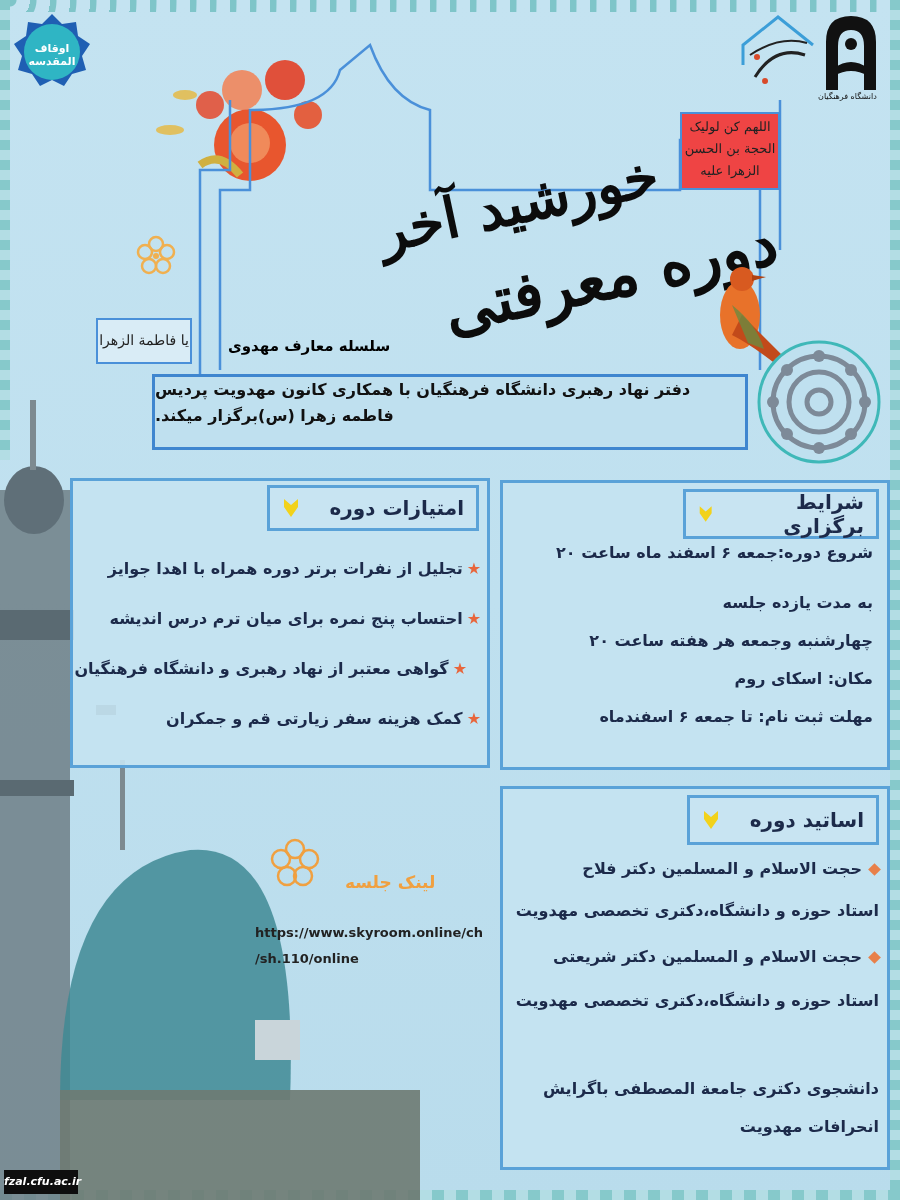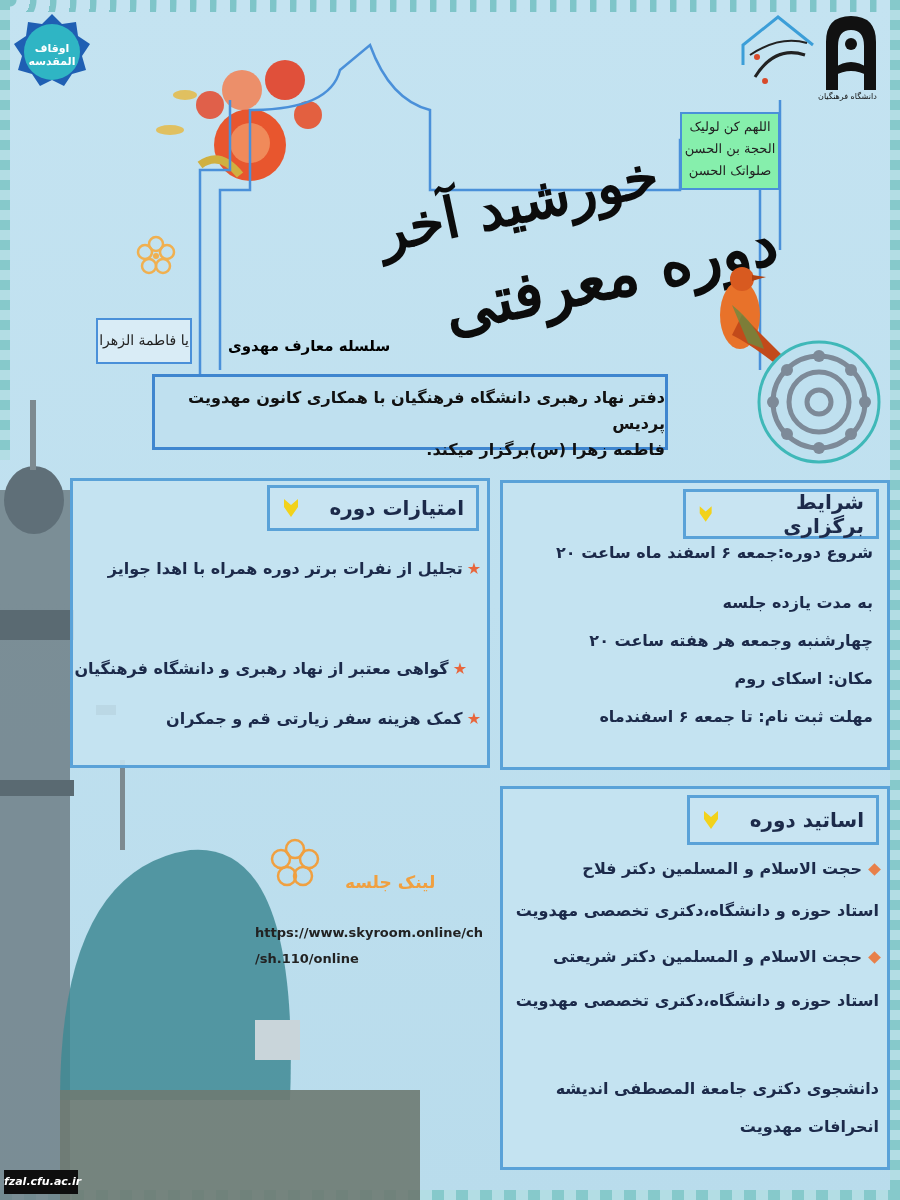"اللهم کن لولیک" .calli-right { background: #86efac -> #ef4444 }
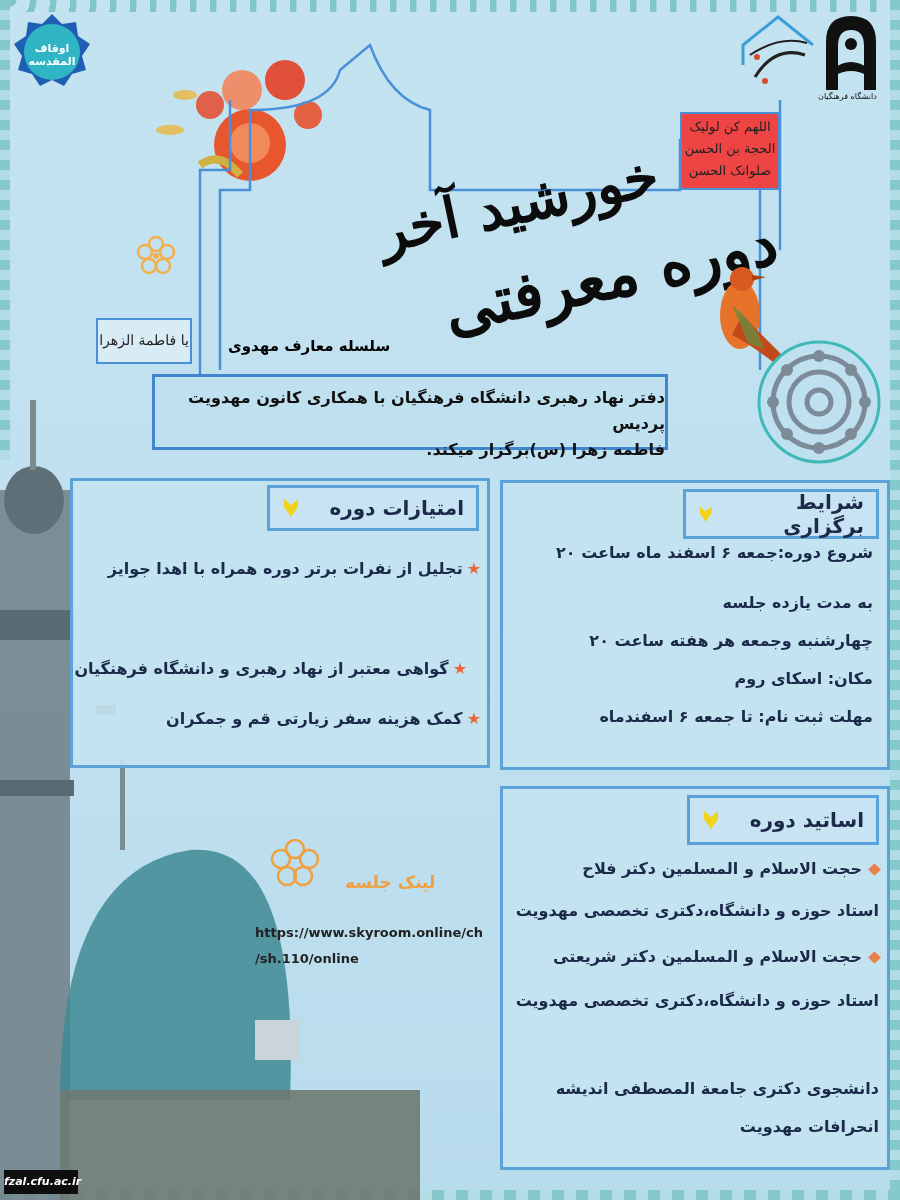"صلواتک الحسن" div { text: صلواتک الحسن -> الزهرا علیه }
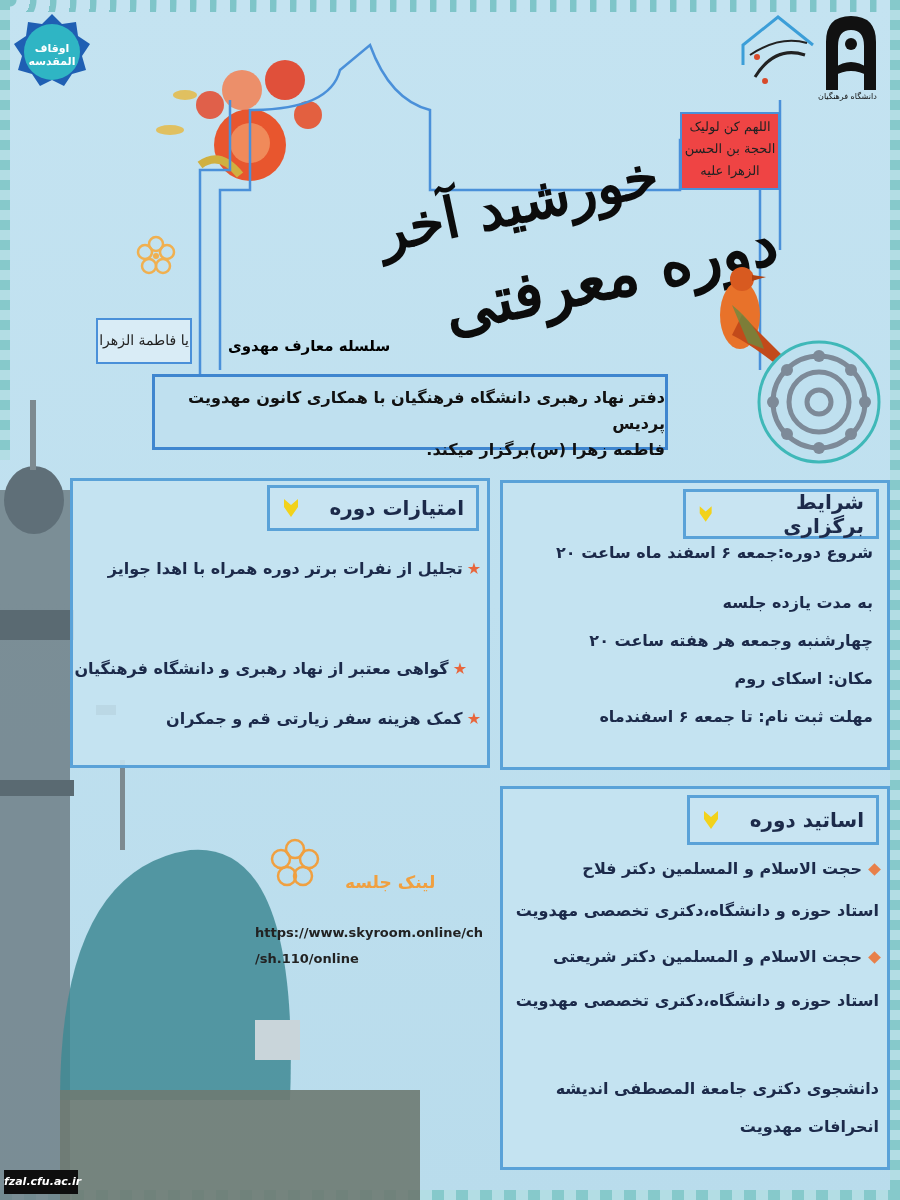"دفتر نهاد رهبری دانشگاه فرهنگیان" .intro { padding-top: 8px -> none; text-align: right -> left; width: 516px -> 596px }
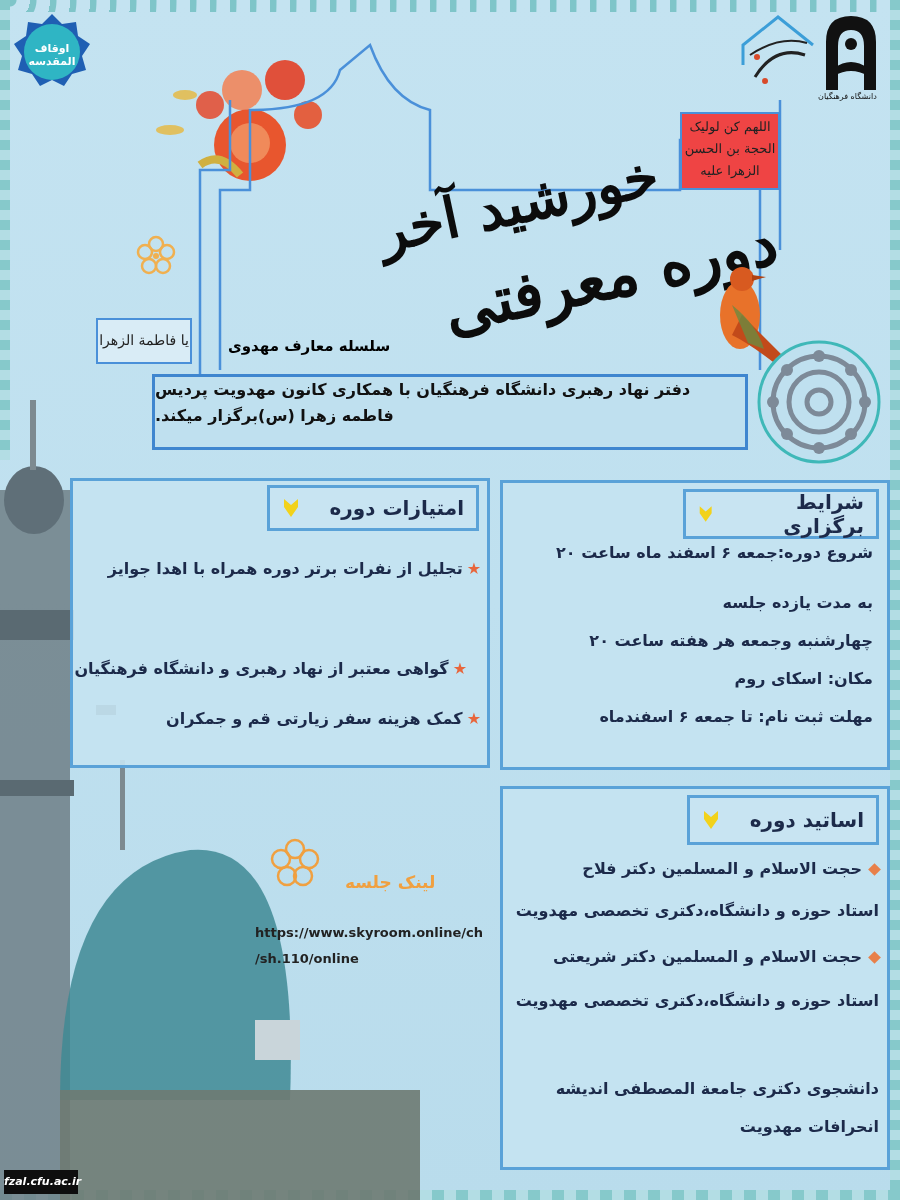"★احتساب پنج نمره برای میان" div.line { html: none -> <div><span>★</span><span>احتساب پنج نمره برای میان ترم درس اندیشه</span></div> }
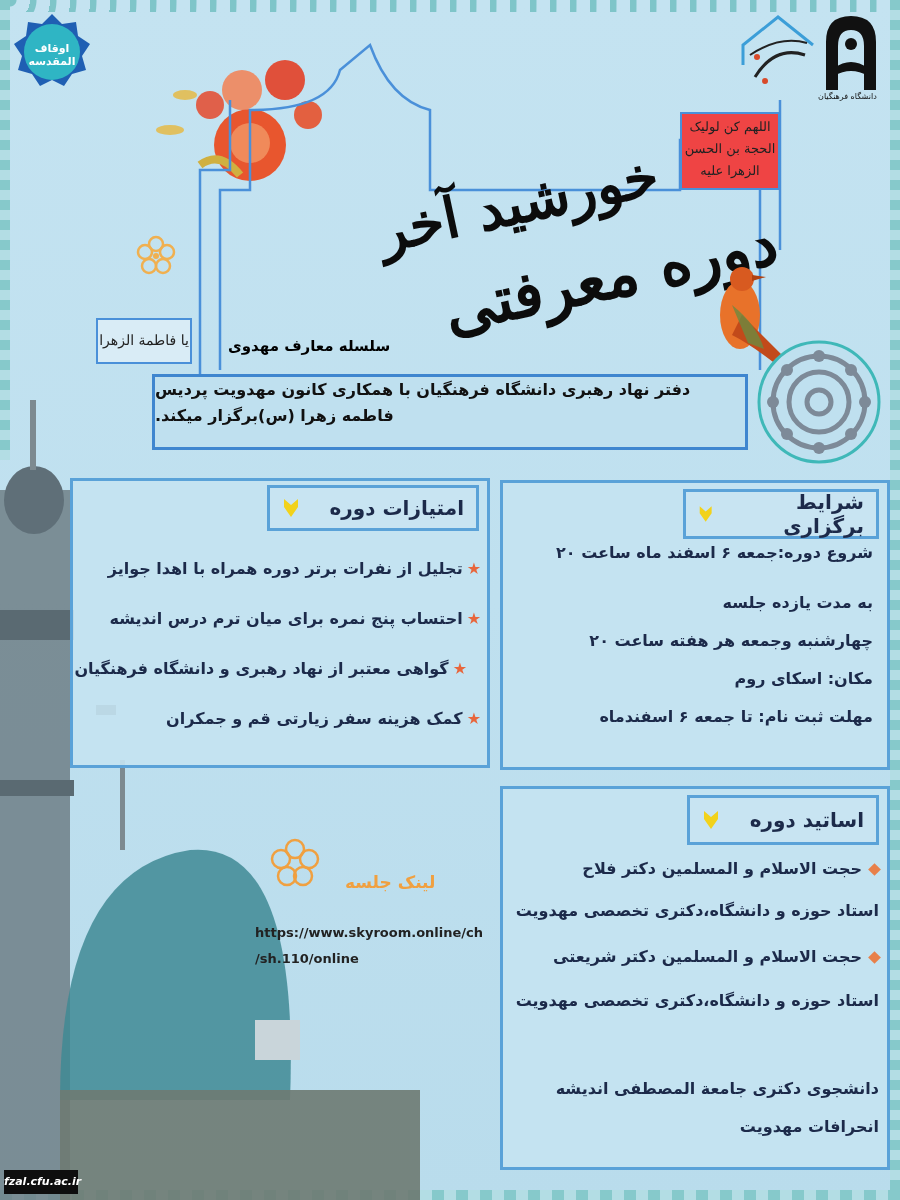"دانشجوی دکتری جامعة المصطفی اندیشه" div.line { text: اندیشه -> باگرایش }
